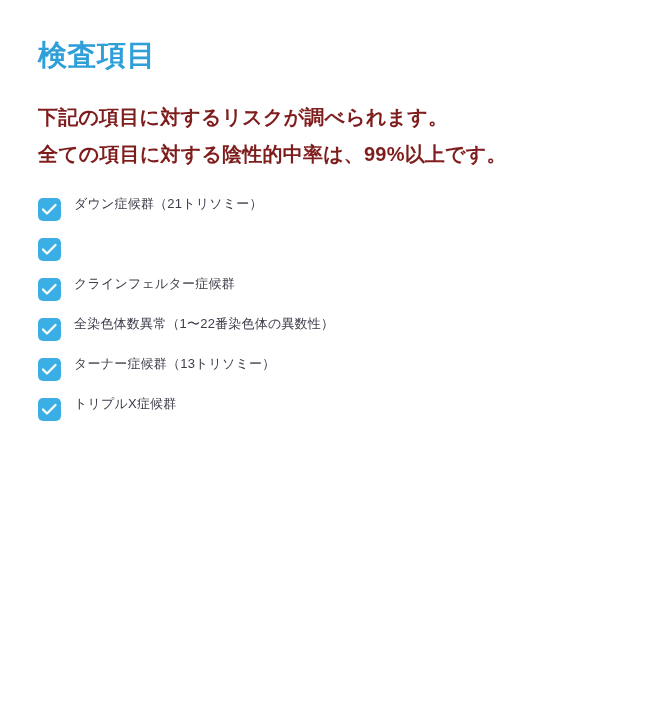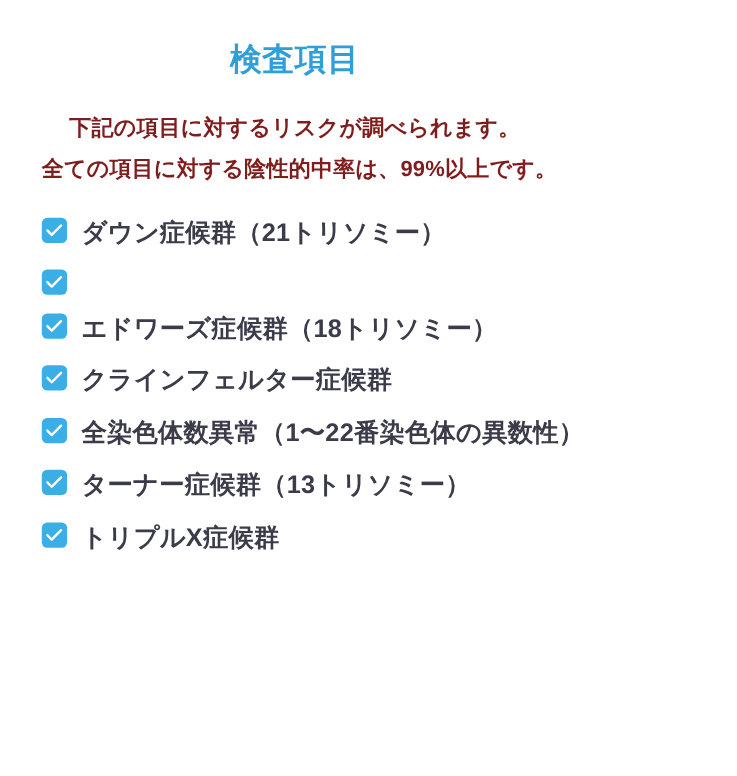"検査項目" .page { text-align: center -> none }
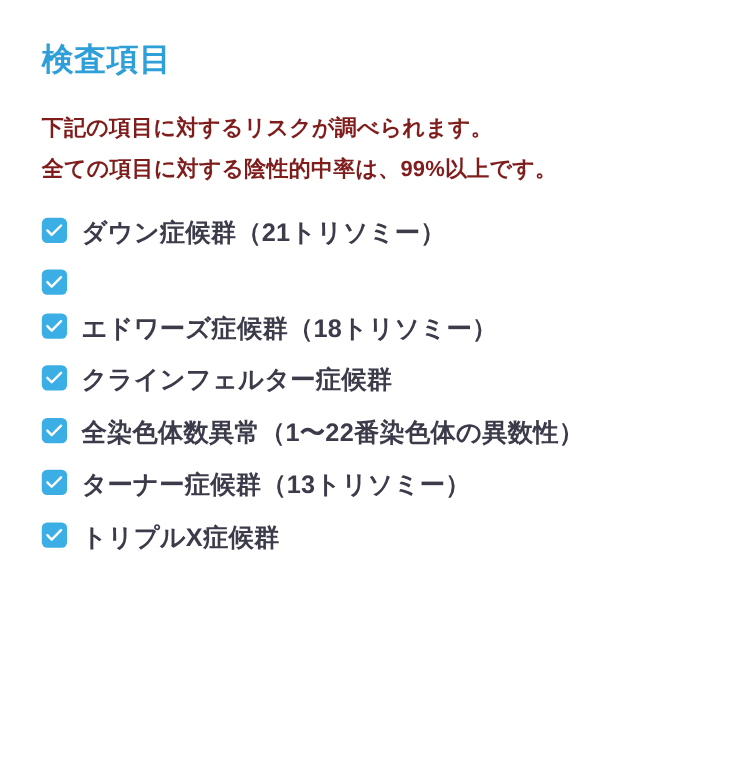"ダウン症候群（21トリソミー）" .item-label { font-size: 23px -> 13px; font-weight: bold -> normal }
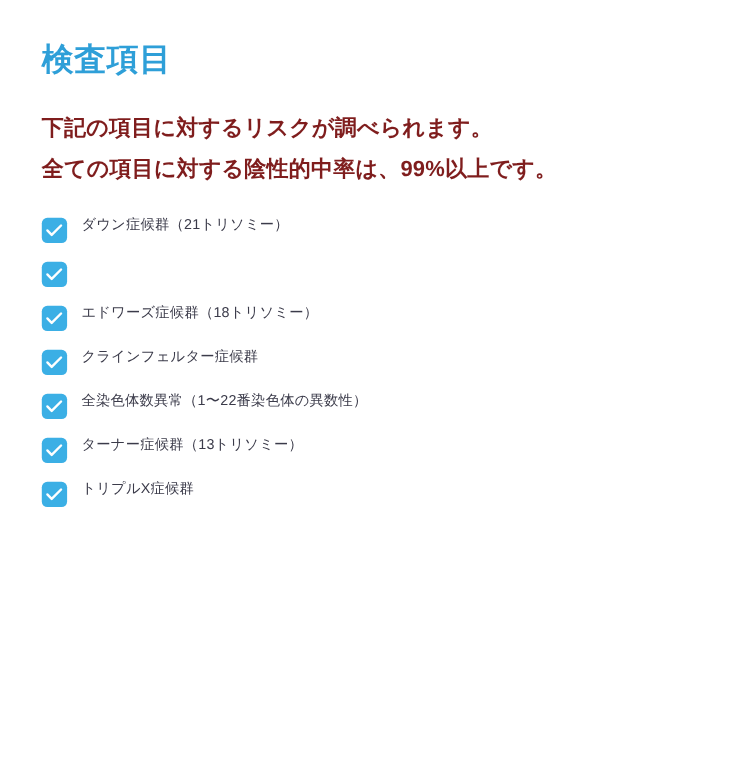"エドワーズ症候群（18トリソミー）" li.item { html: <li> <span> <svg> <polyline></polyline> </svg> </span> <span>エドワーズ症候群（18トリソミー）</span> </li> -> none }
